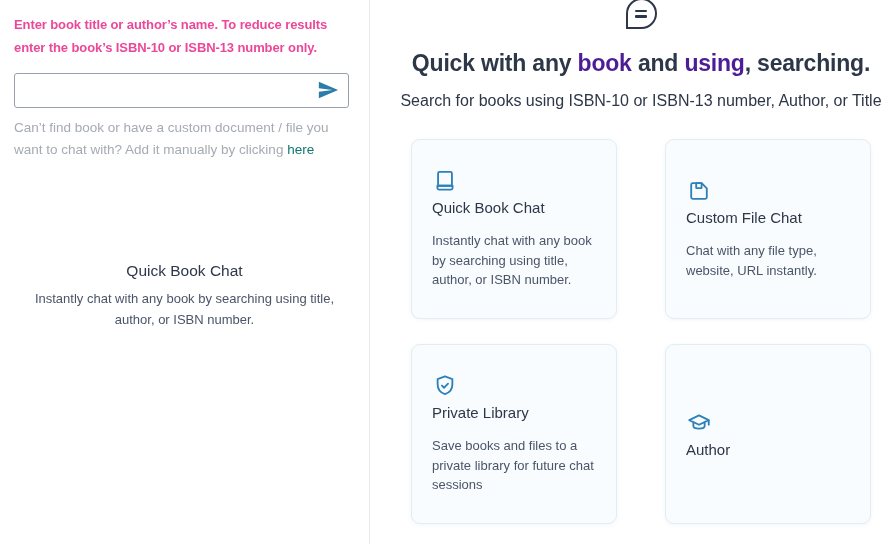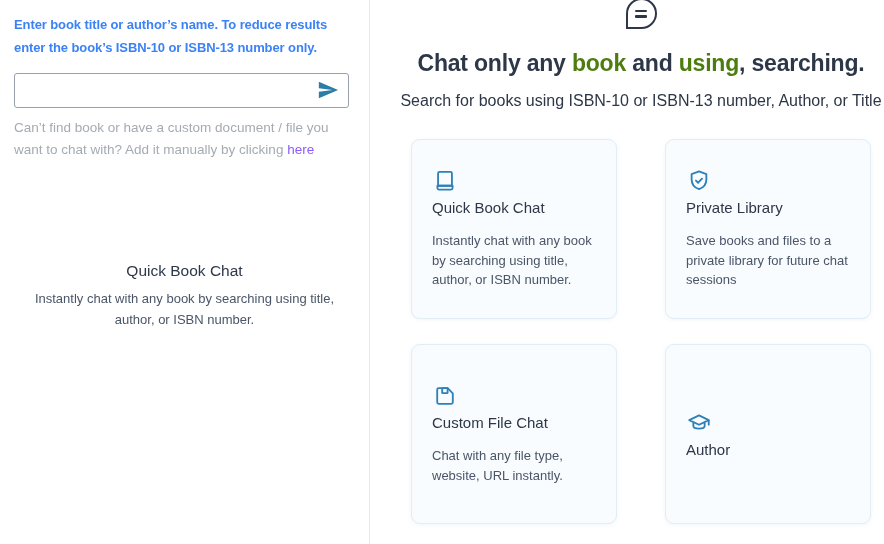"Enter book title or author’s" .instructions { color: #3b82f6 -> #ec4899 }
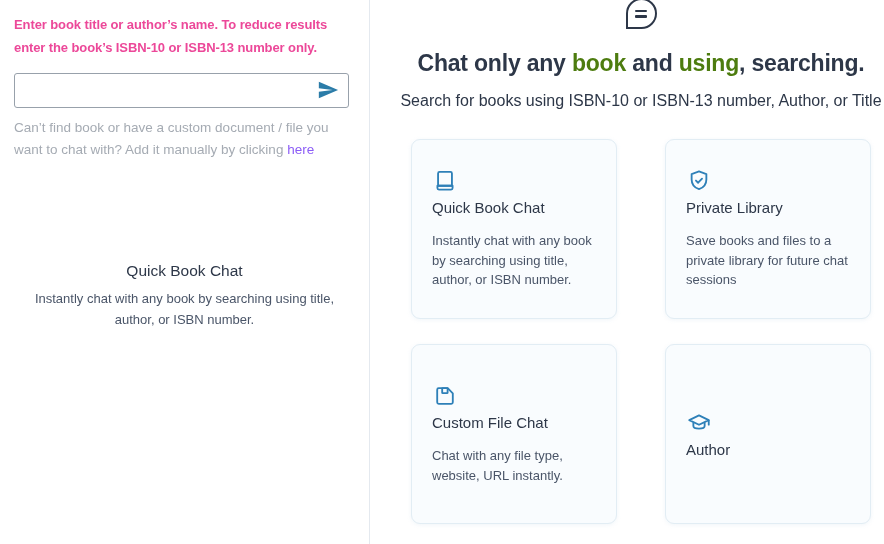"Chat only any" span { text: Chat only -> Quick with }
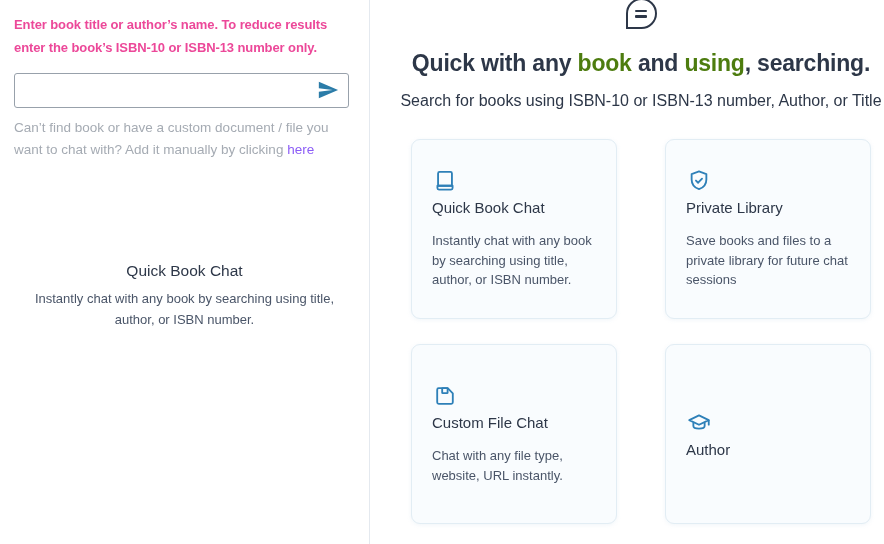"book" .headline .hl { color: #4d7c0f -> #4c1d95 }
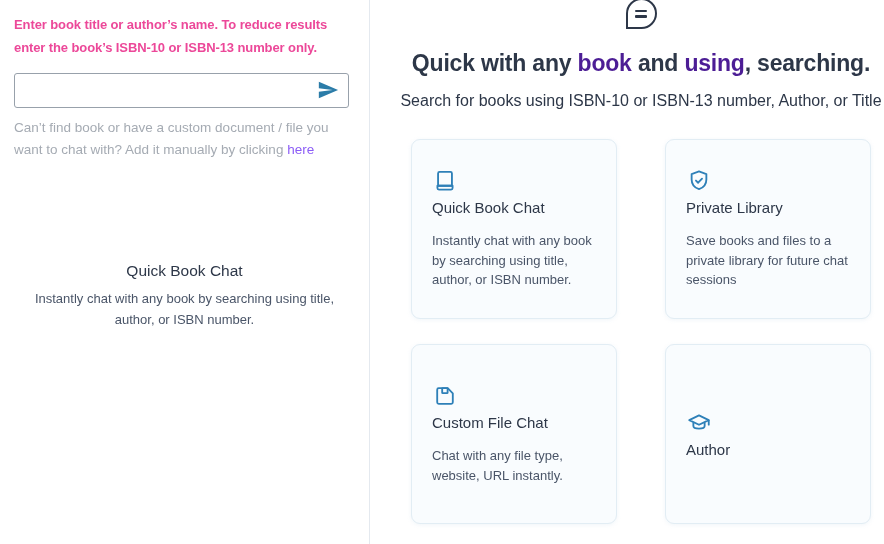"here" .helper a { color: #8b5cf6 -> #0f766e }
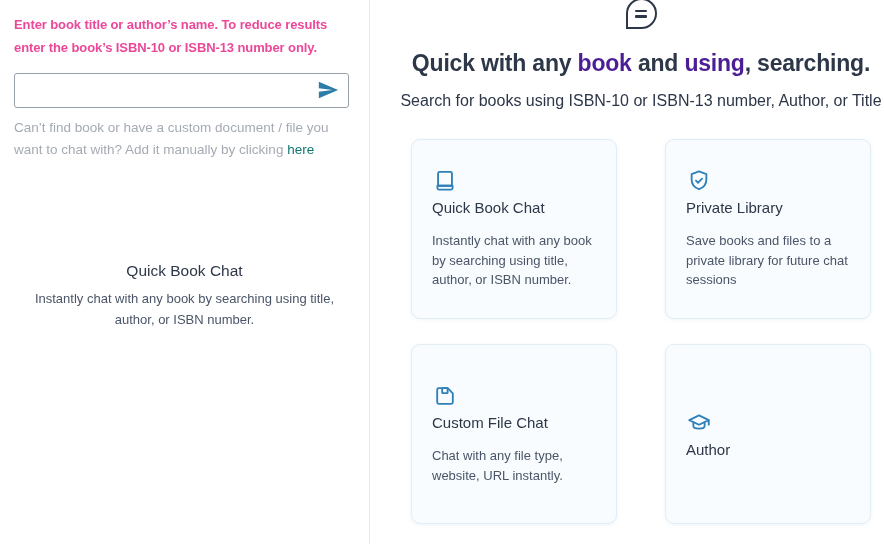"Private Library" div.card { order: before "Custom File Chat" -> after "Custom File Chat" }
